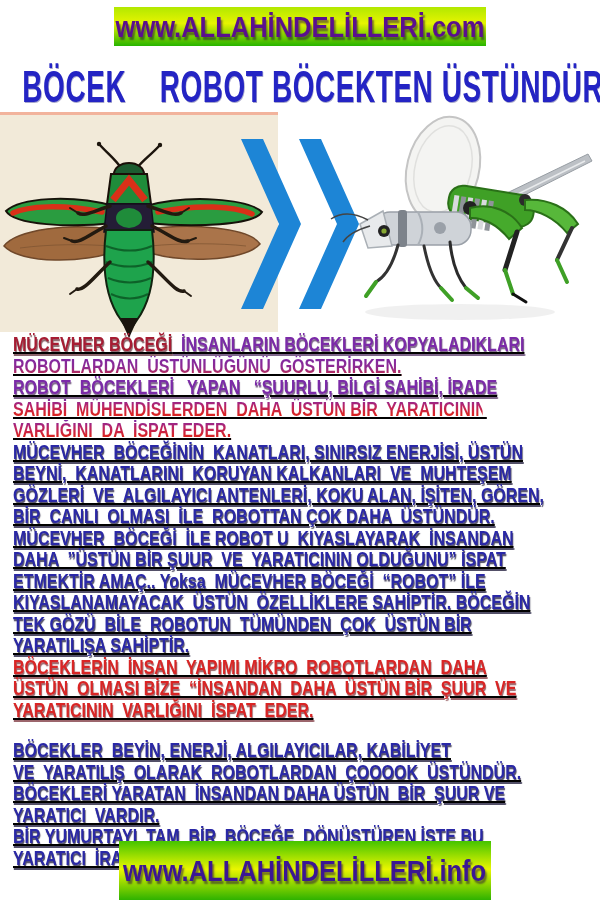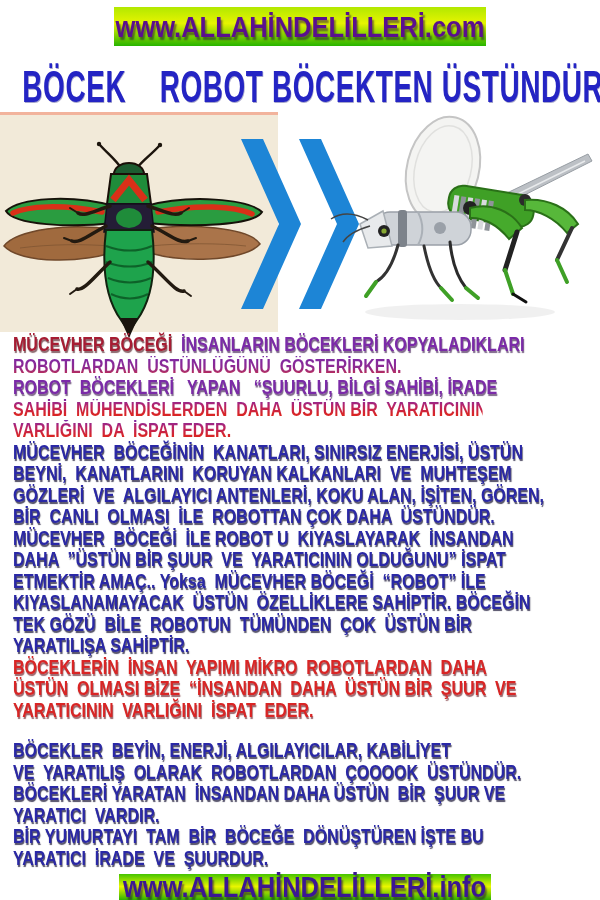"MÜCEVHER BÖCEĞİ İNSANLARIN BÖCEKLERİ" .text-block { text-decoration: none -> underline }
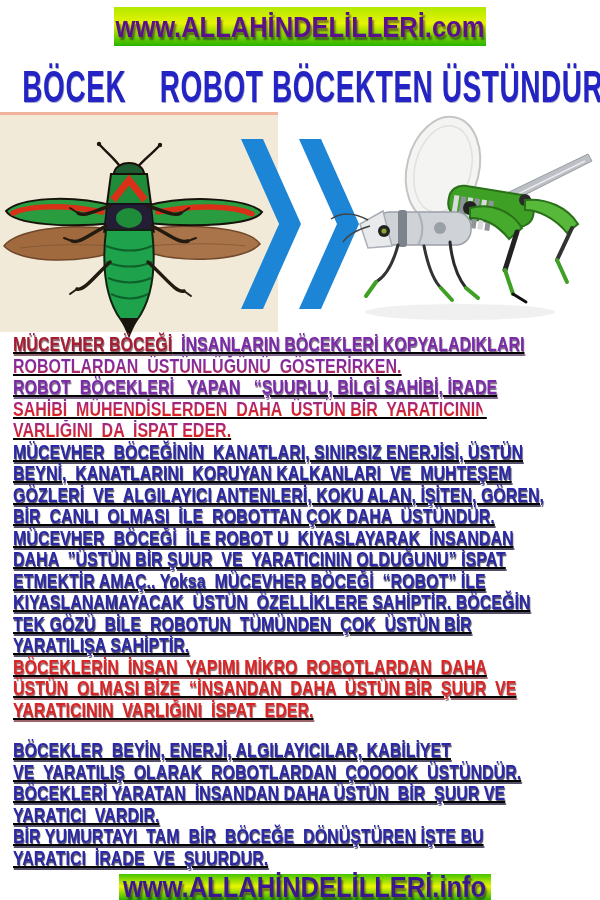"www.ALLAHİNDELİLLERİ.info" .banner.bottom { height: 26px -> 59px }
